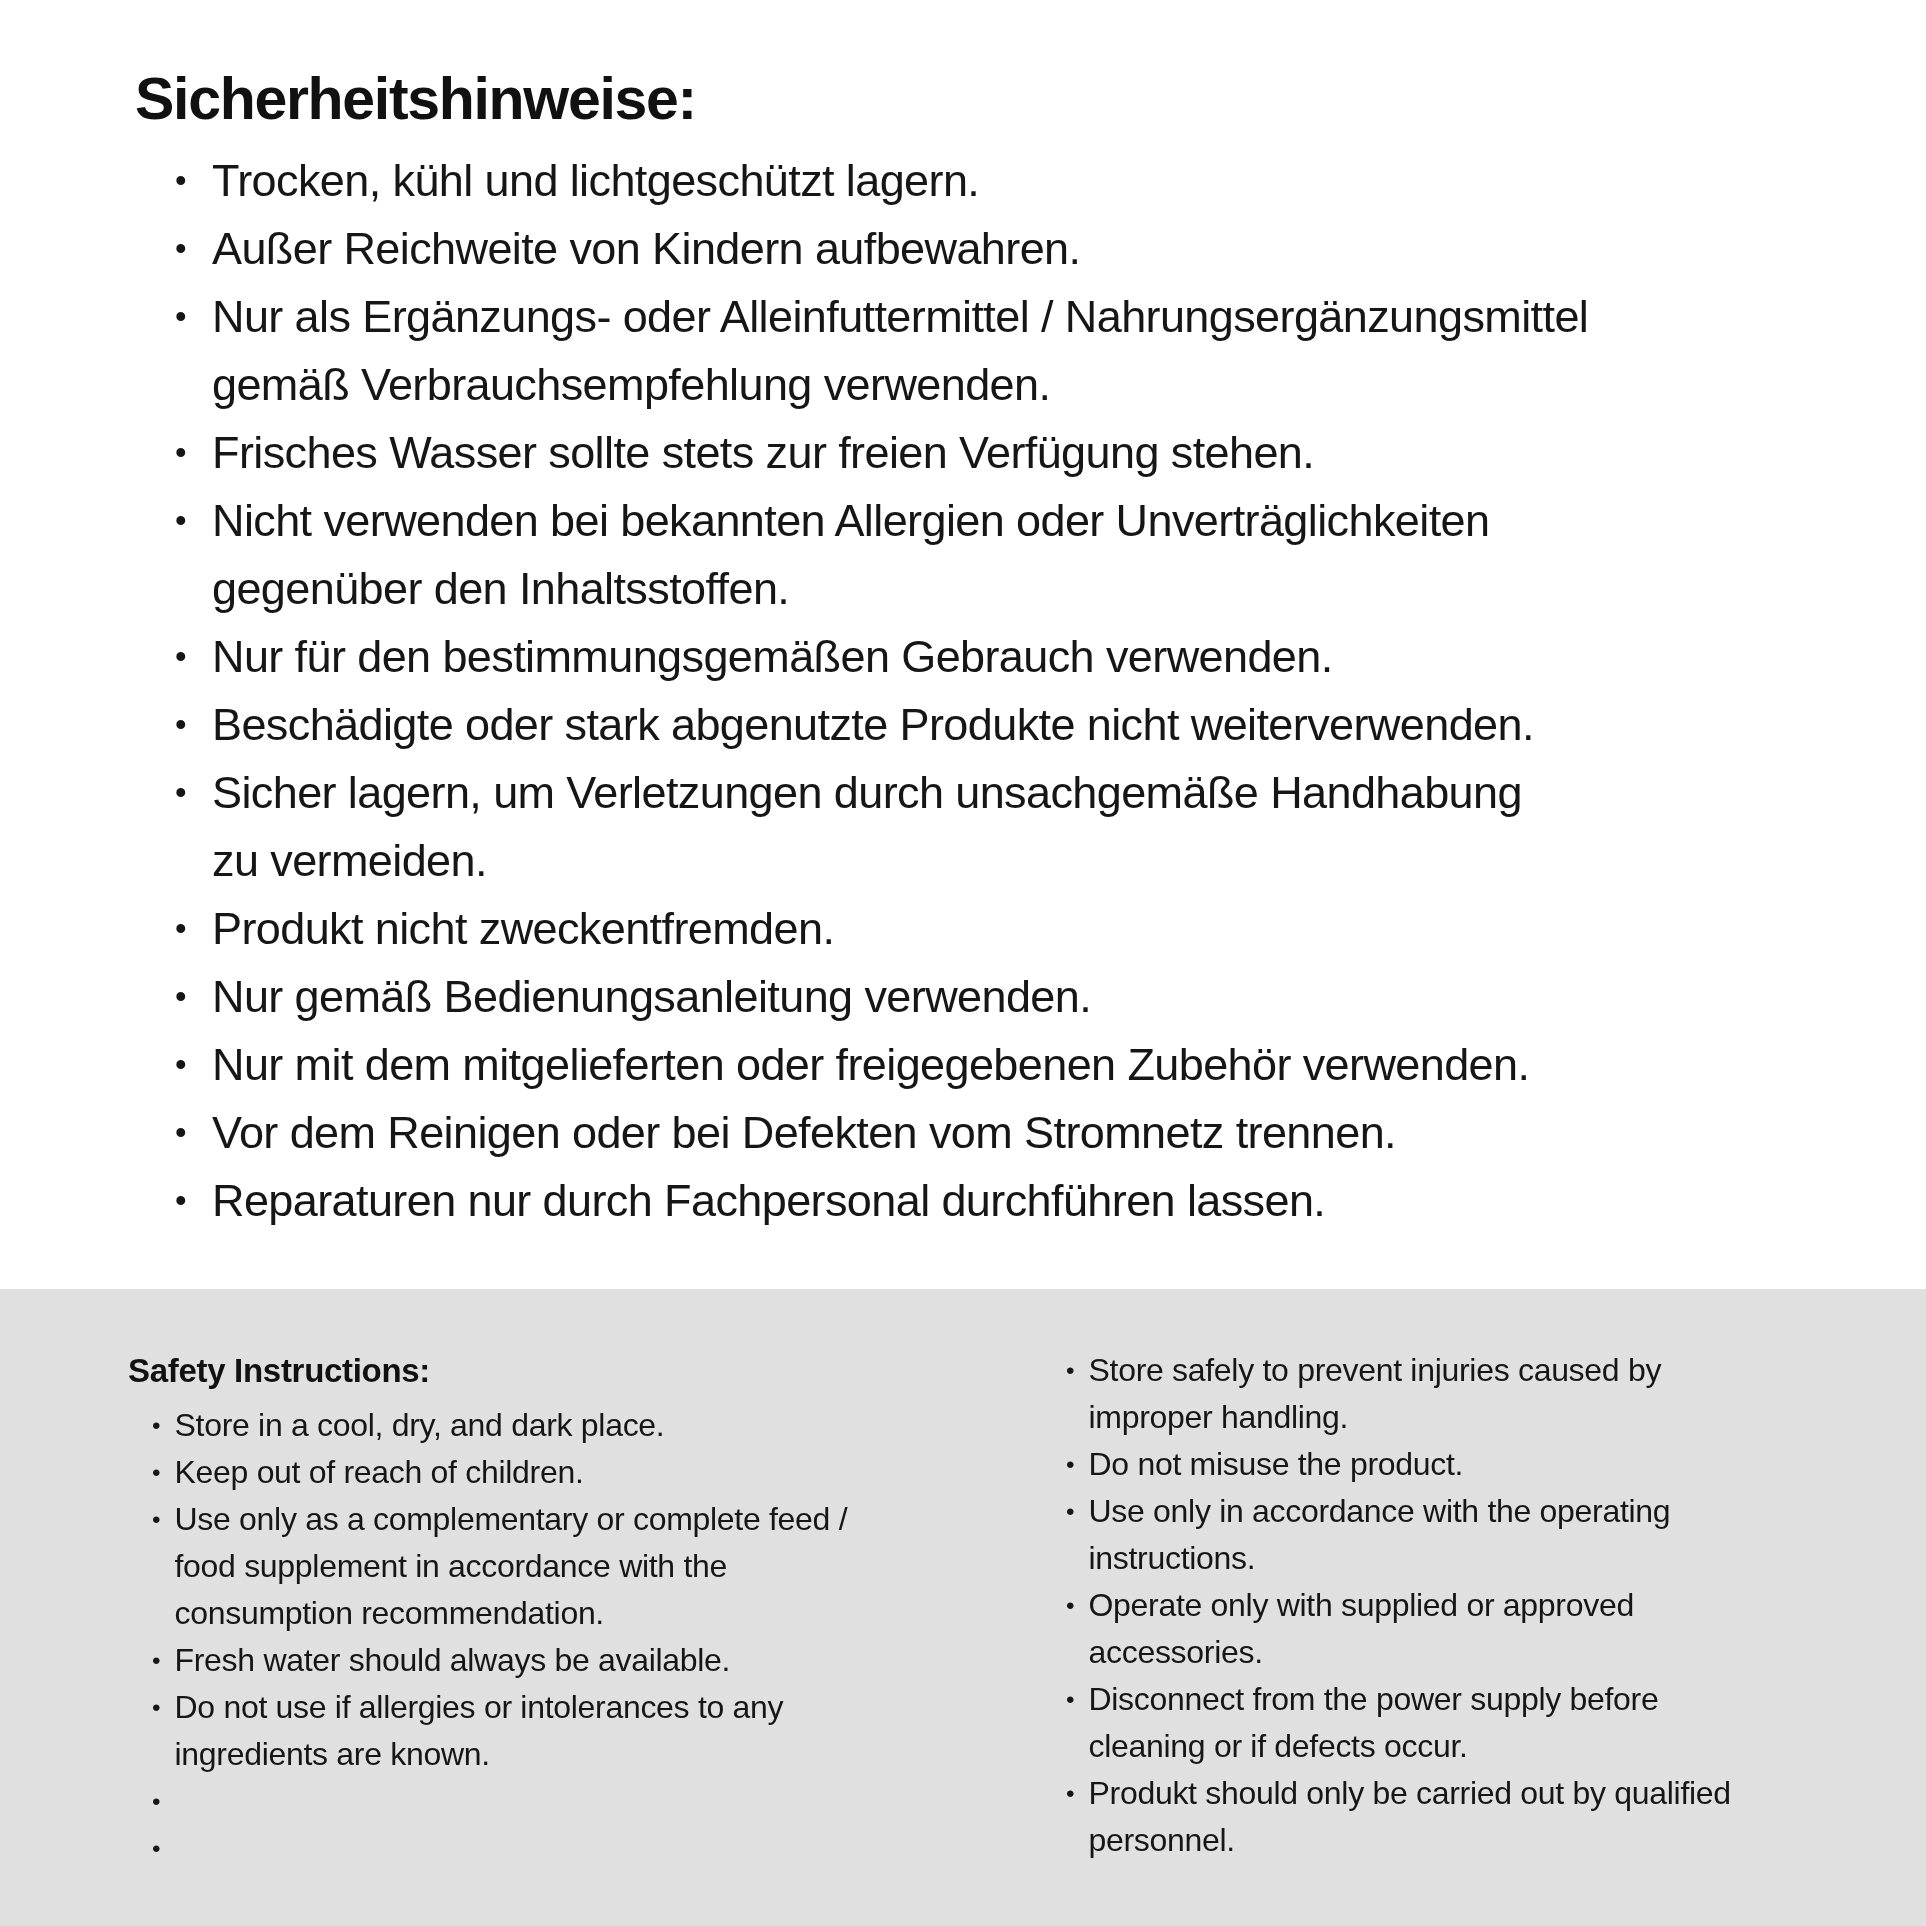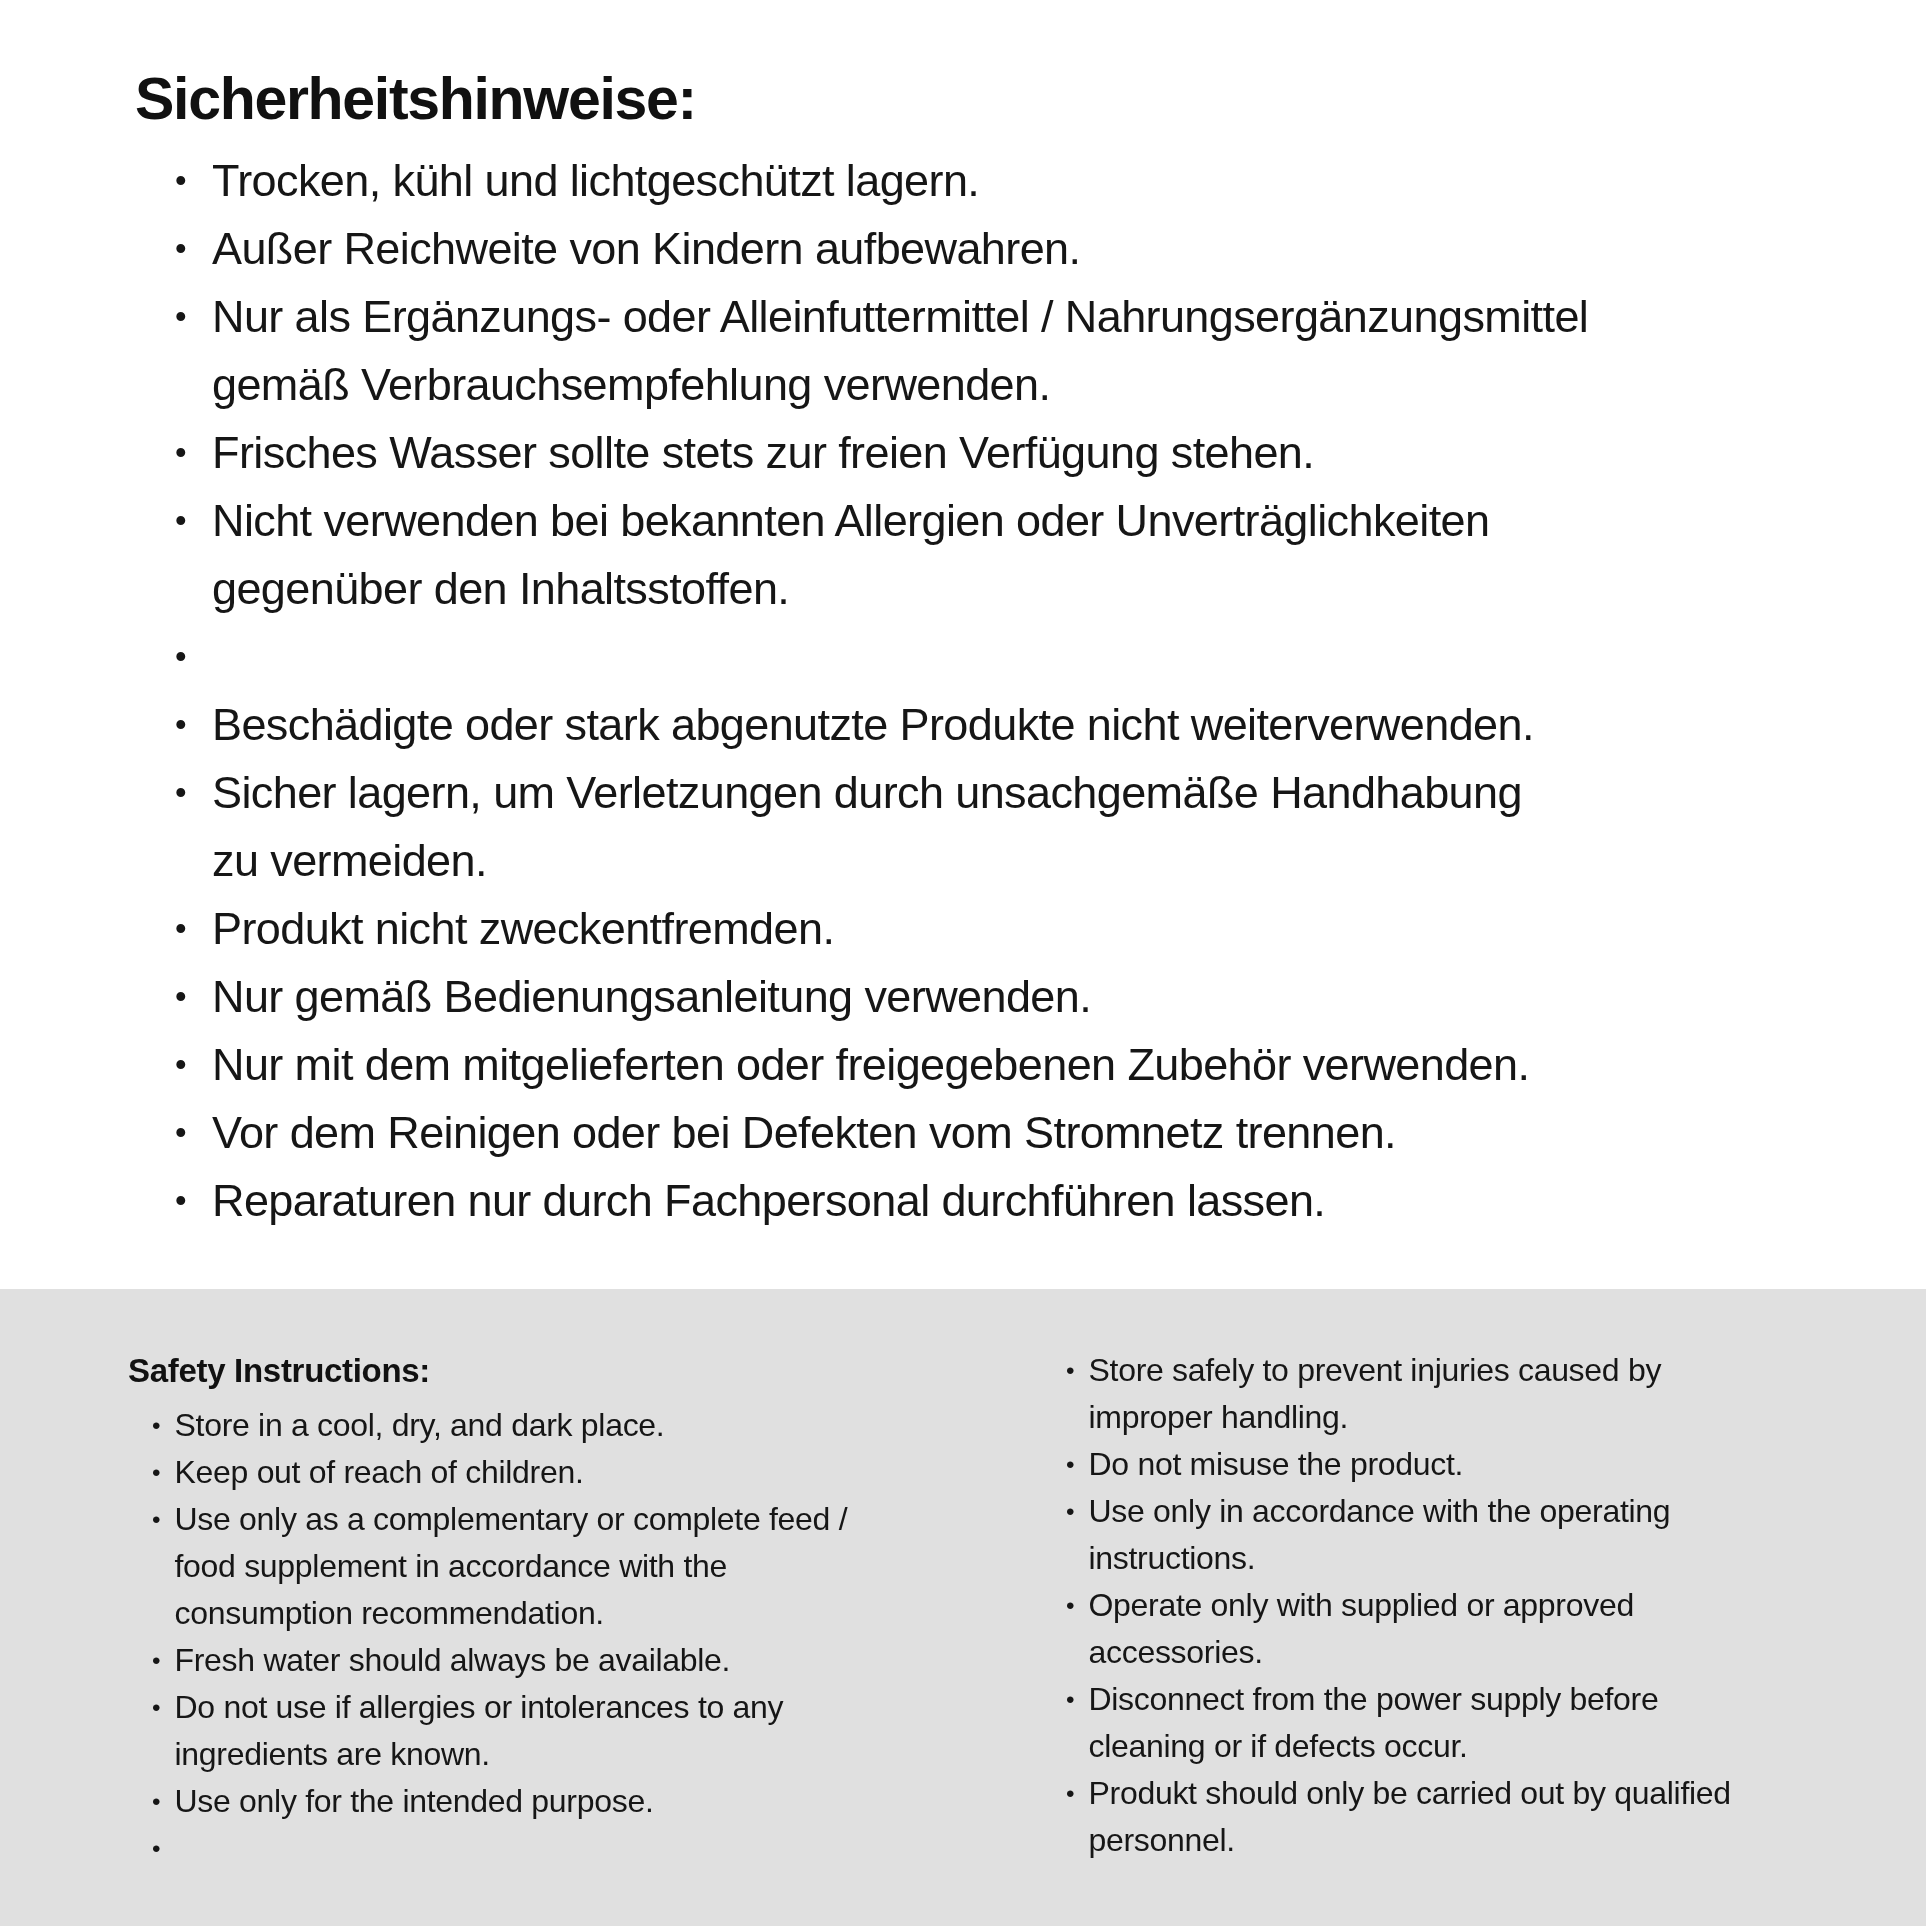"Nur für den bestimmungsgemäßen Gebrauch" span.text { html: none -> <span>Nur für den bestimmungsgemäßen Gebrauch verwenden.</span> }
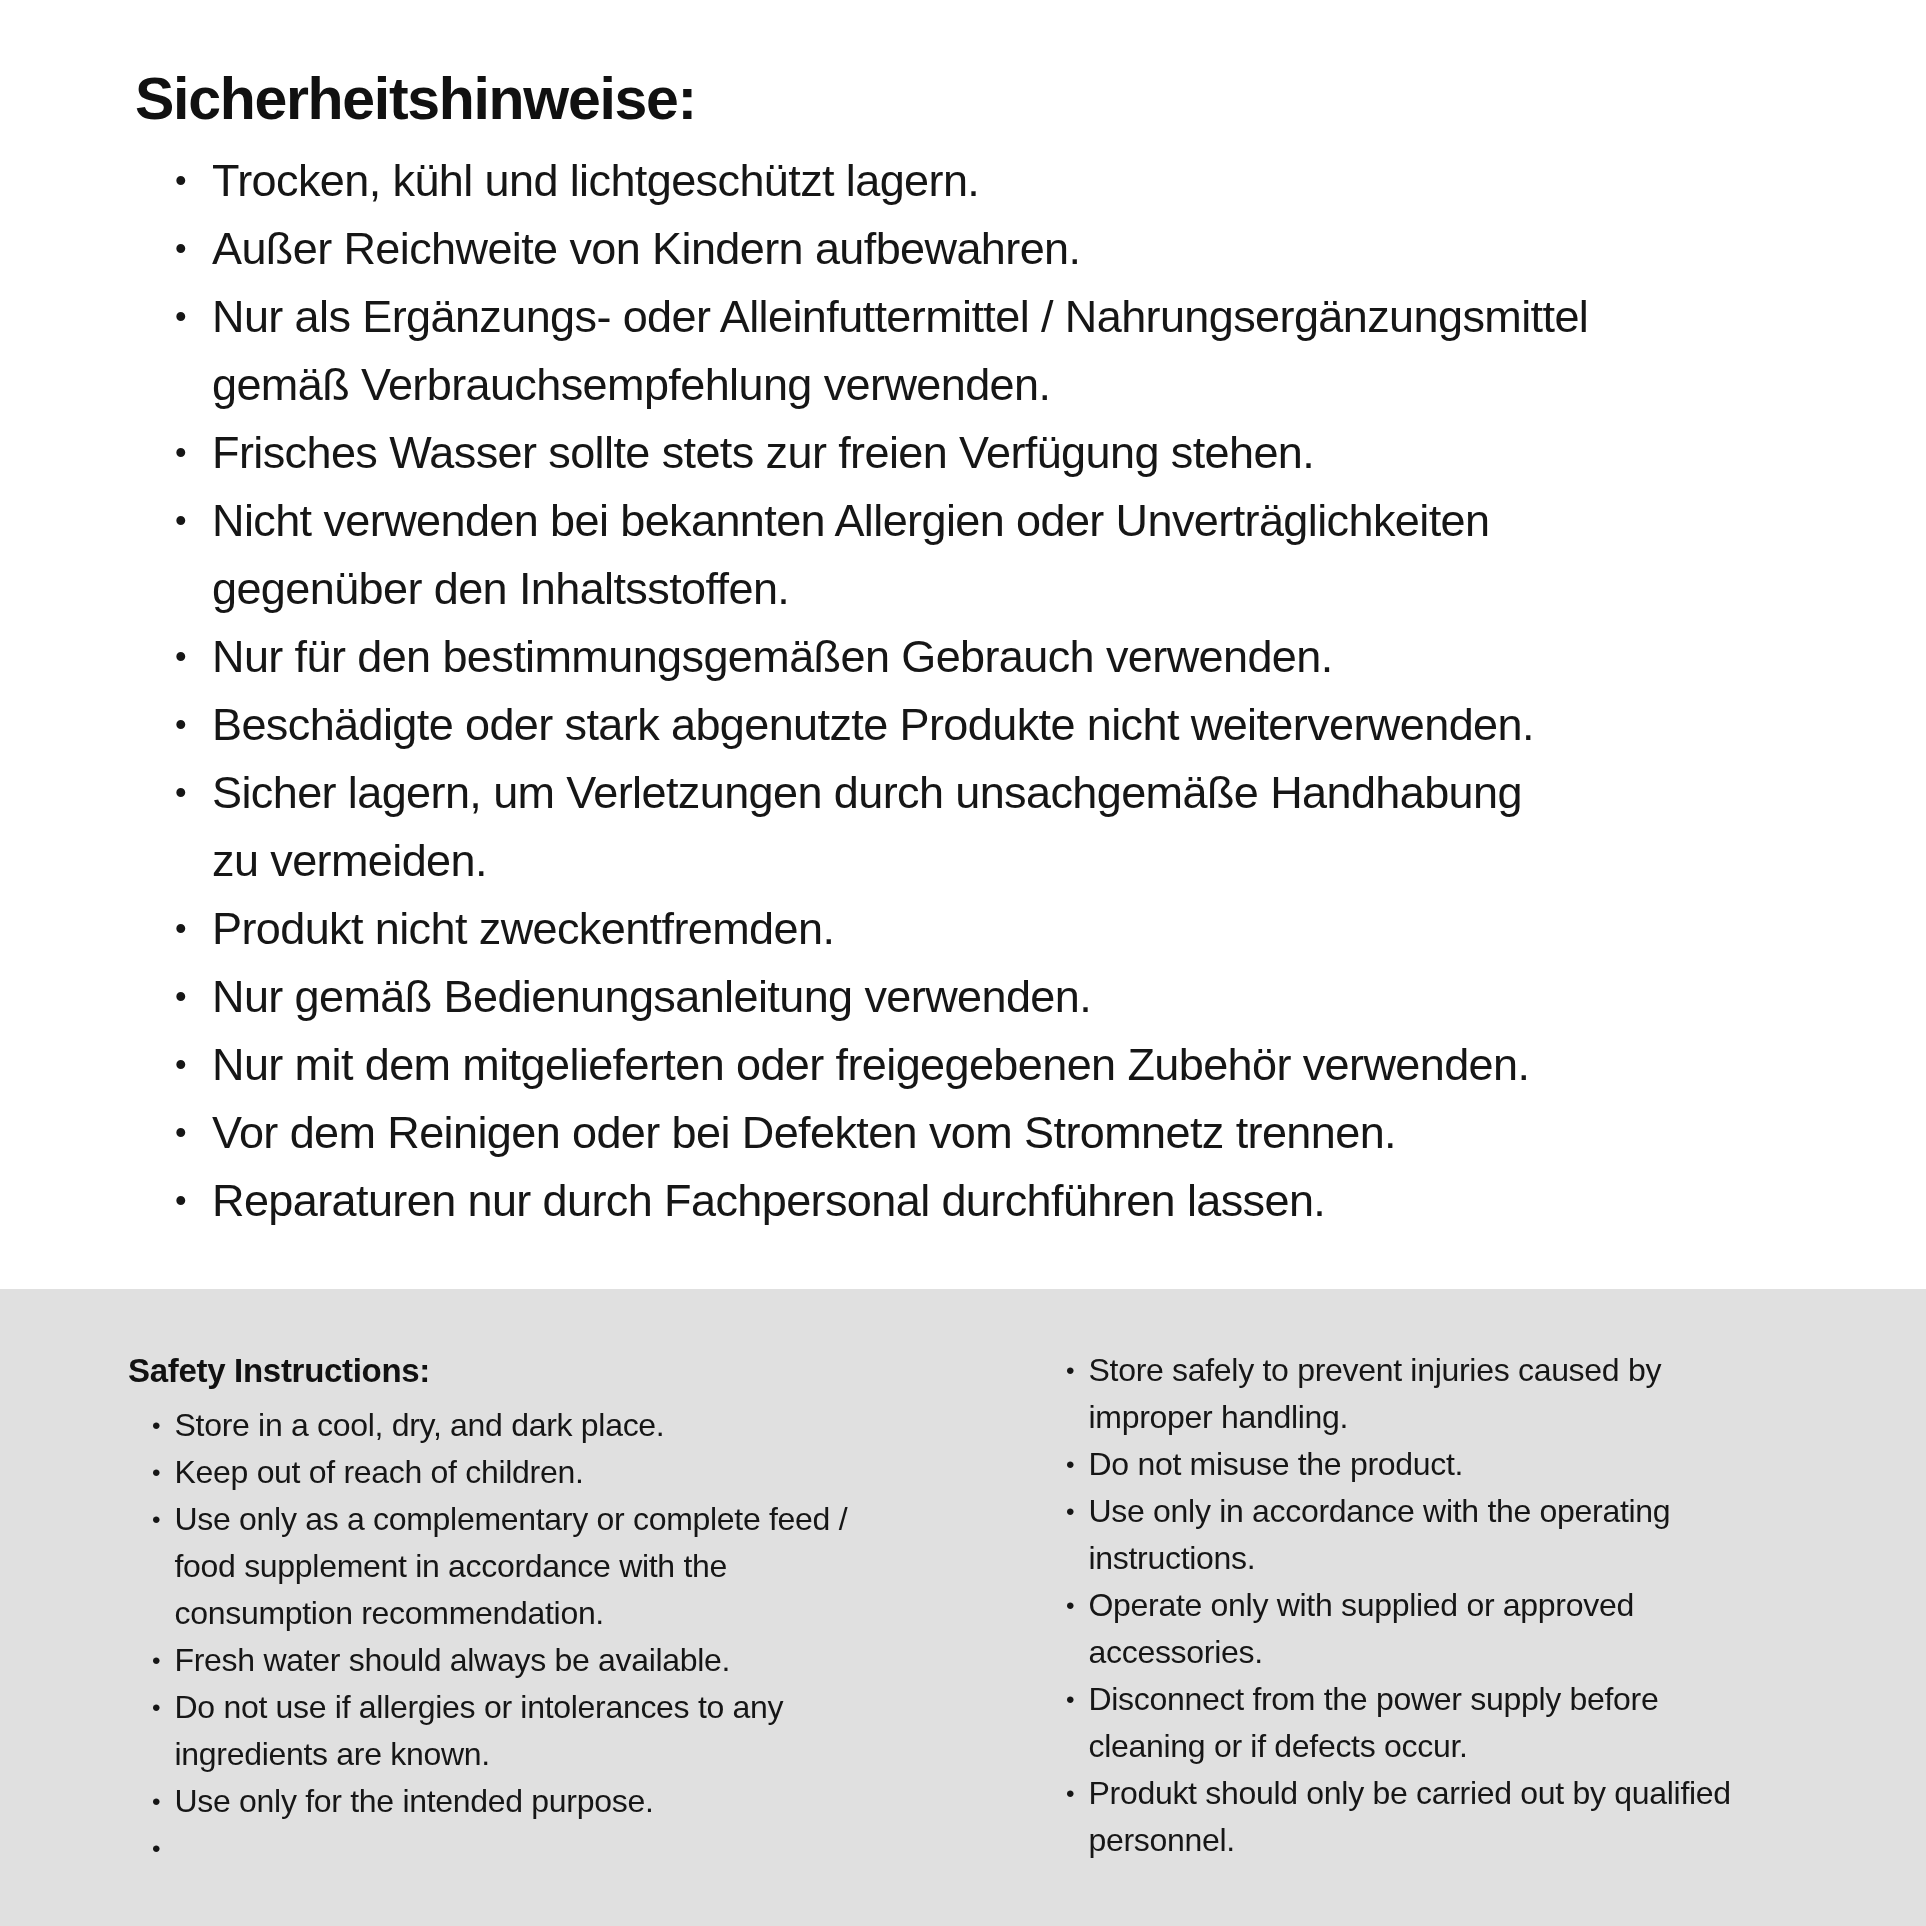"Use only for the intended" span.text { html: <span>Use only for the intended purpose.</span> -> none }
